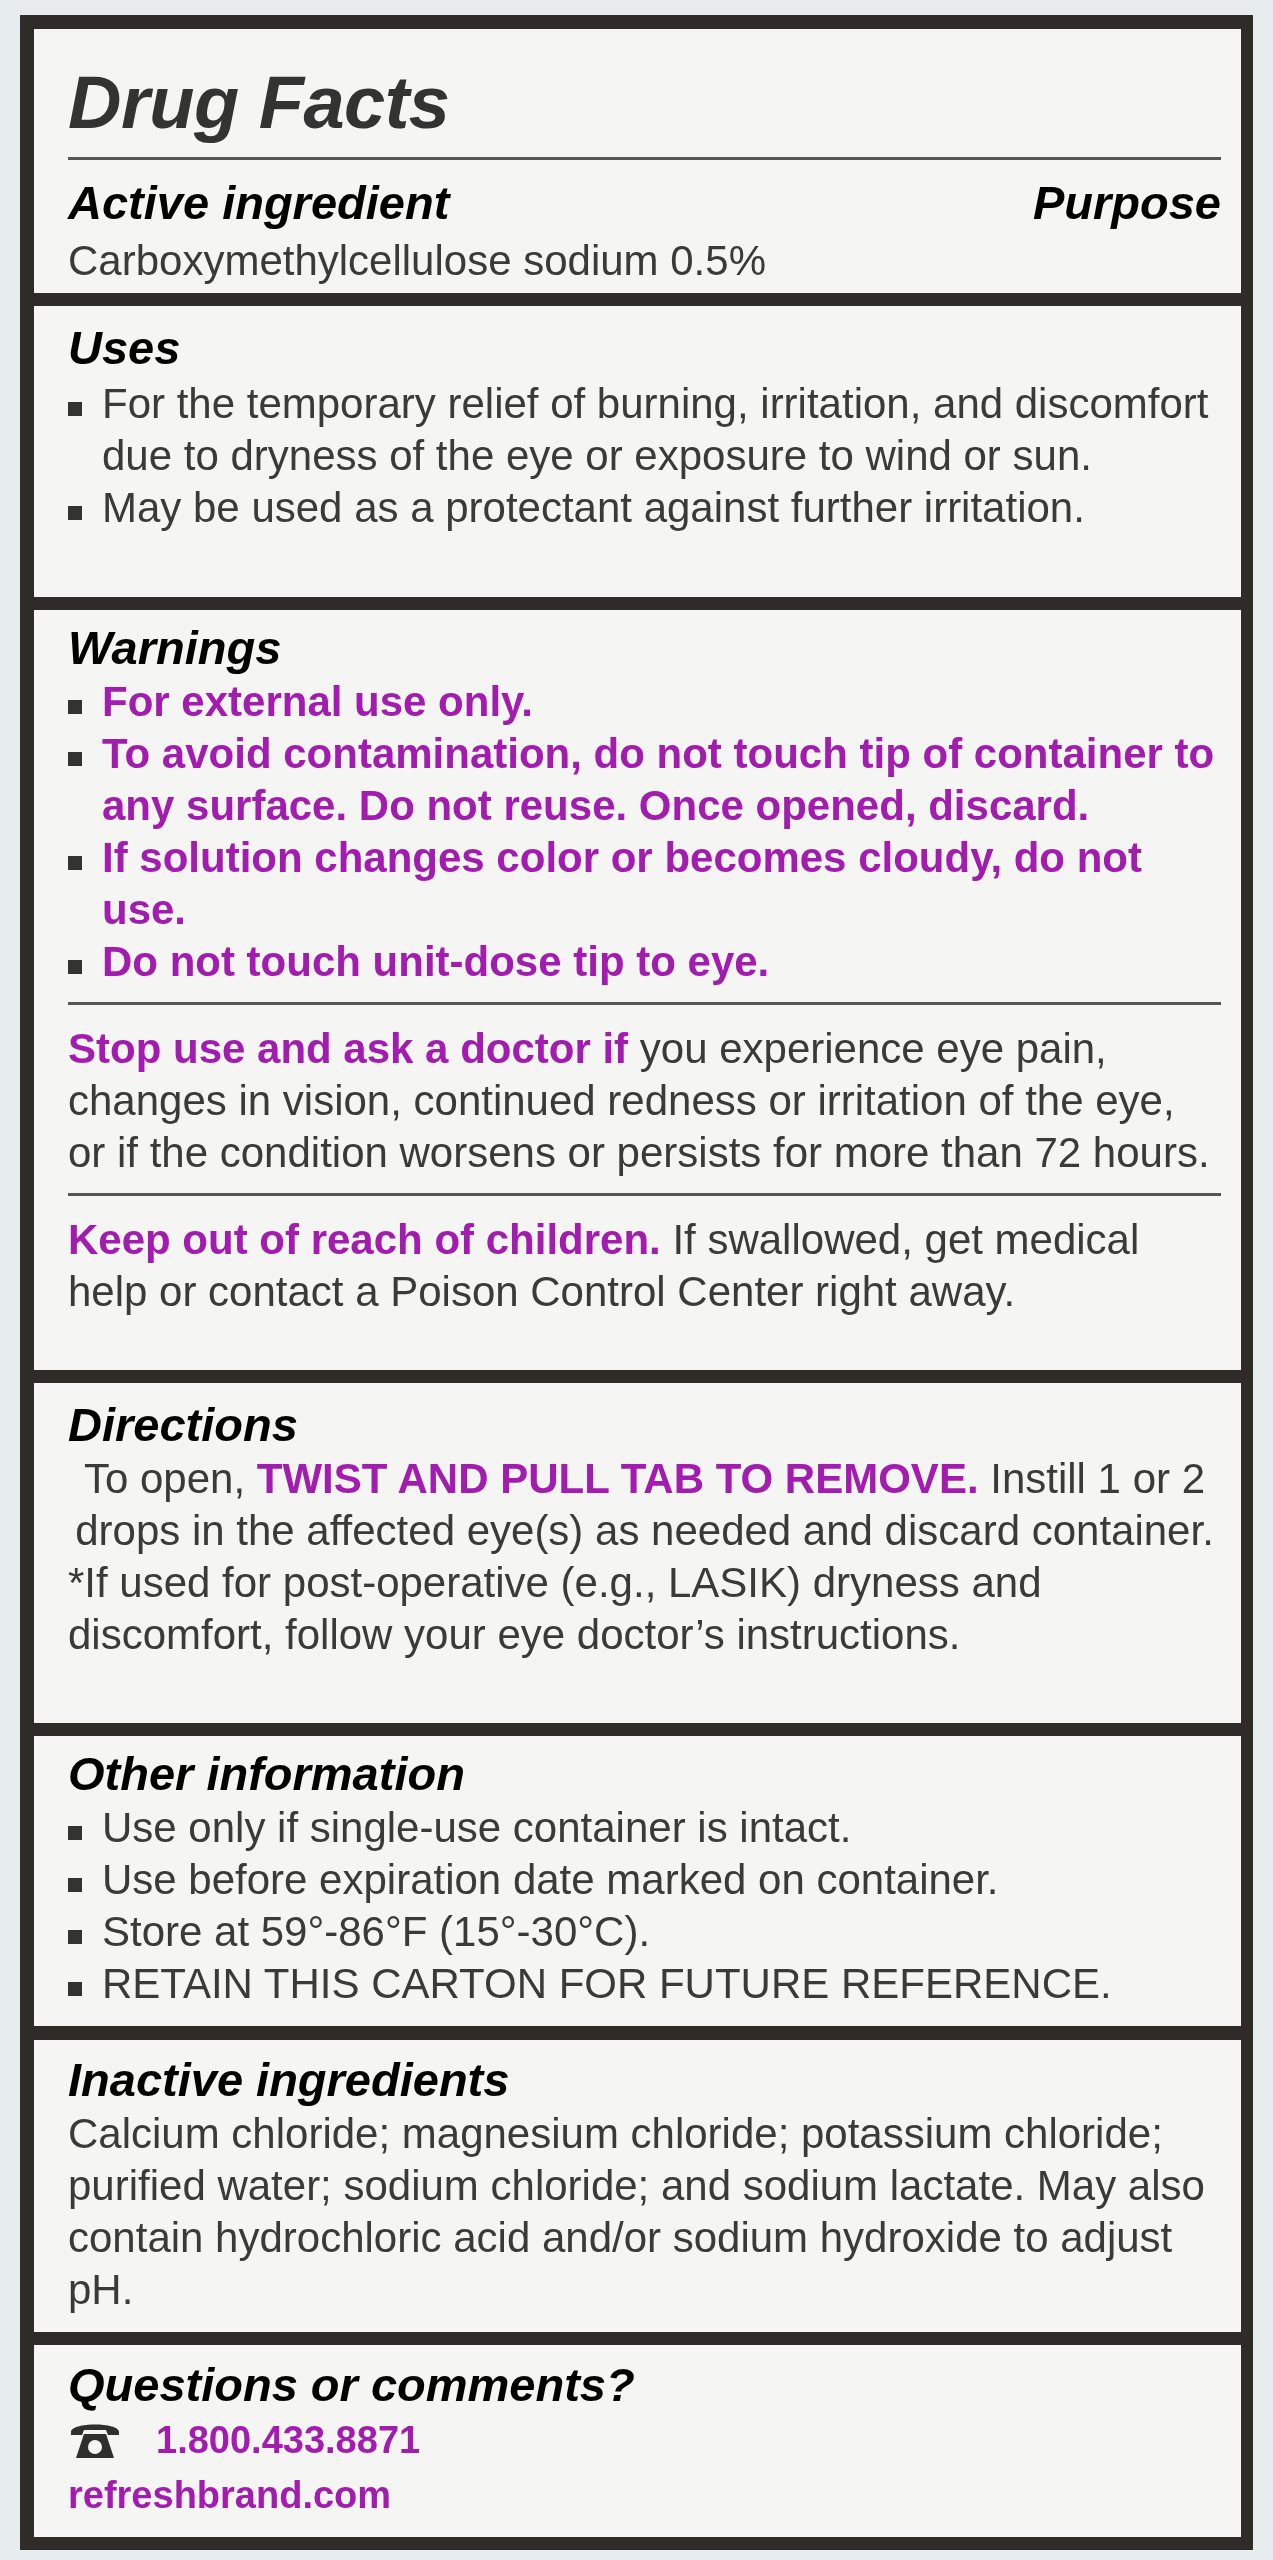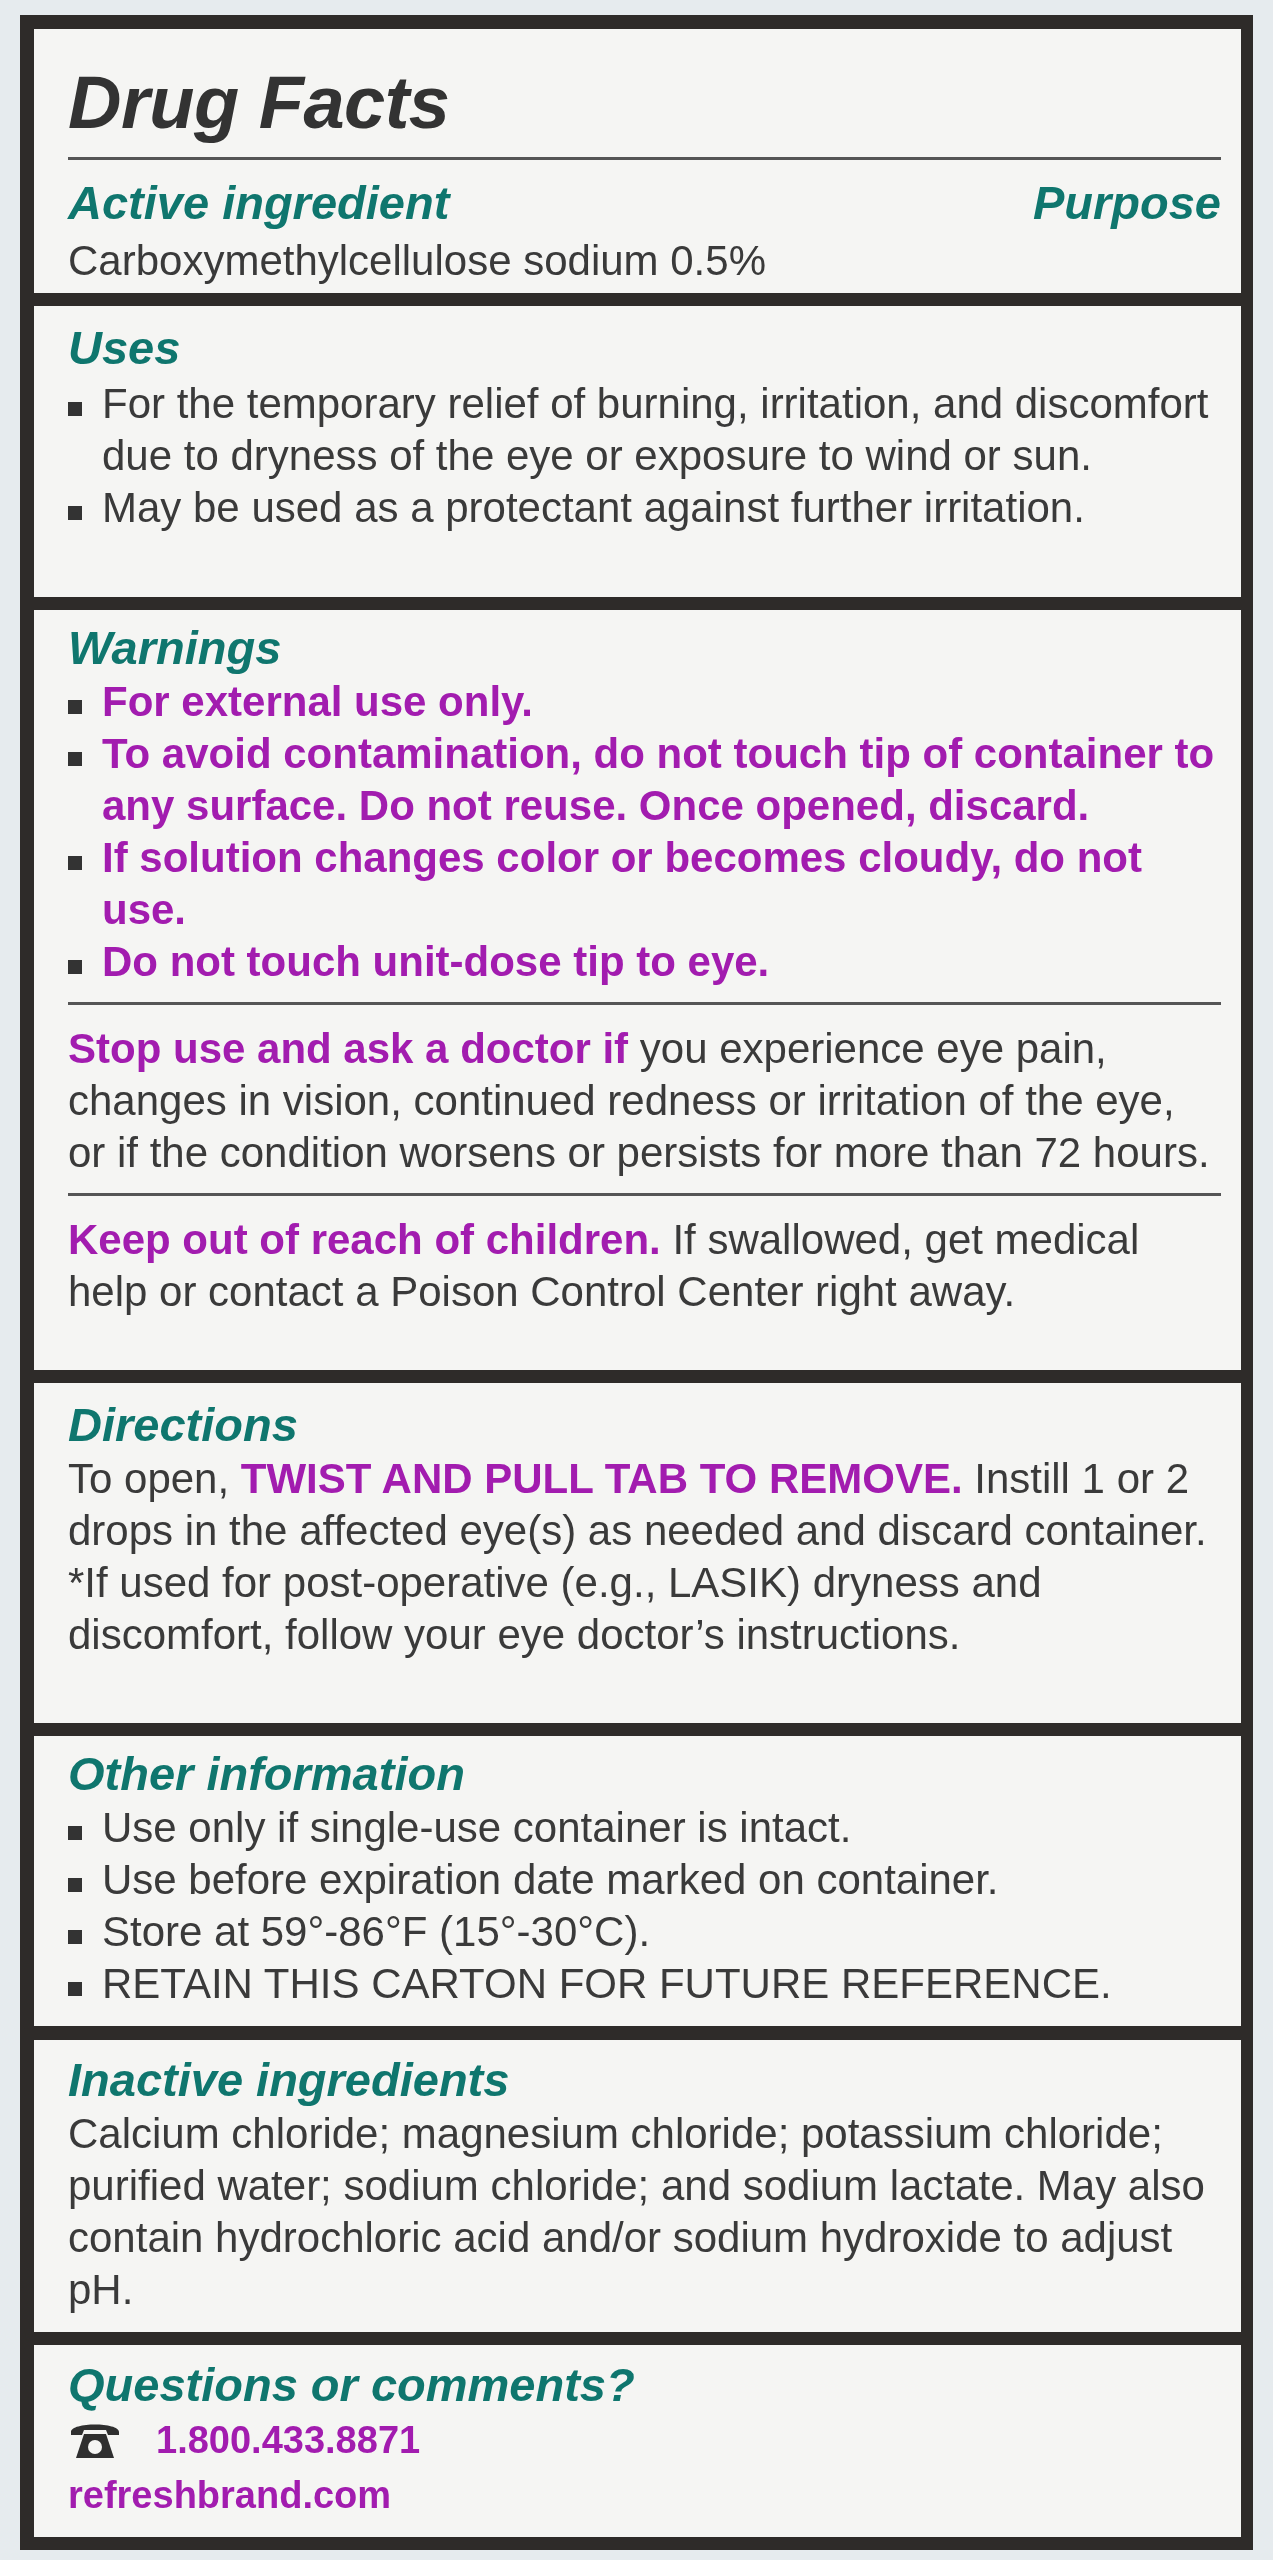"Active ingredient" .h2 { color: #0f766e -> #000000 }
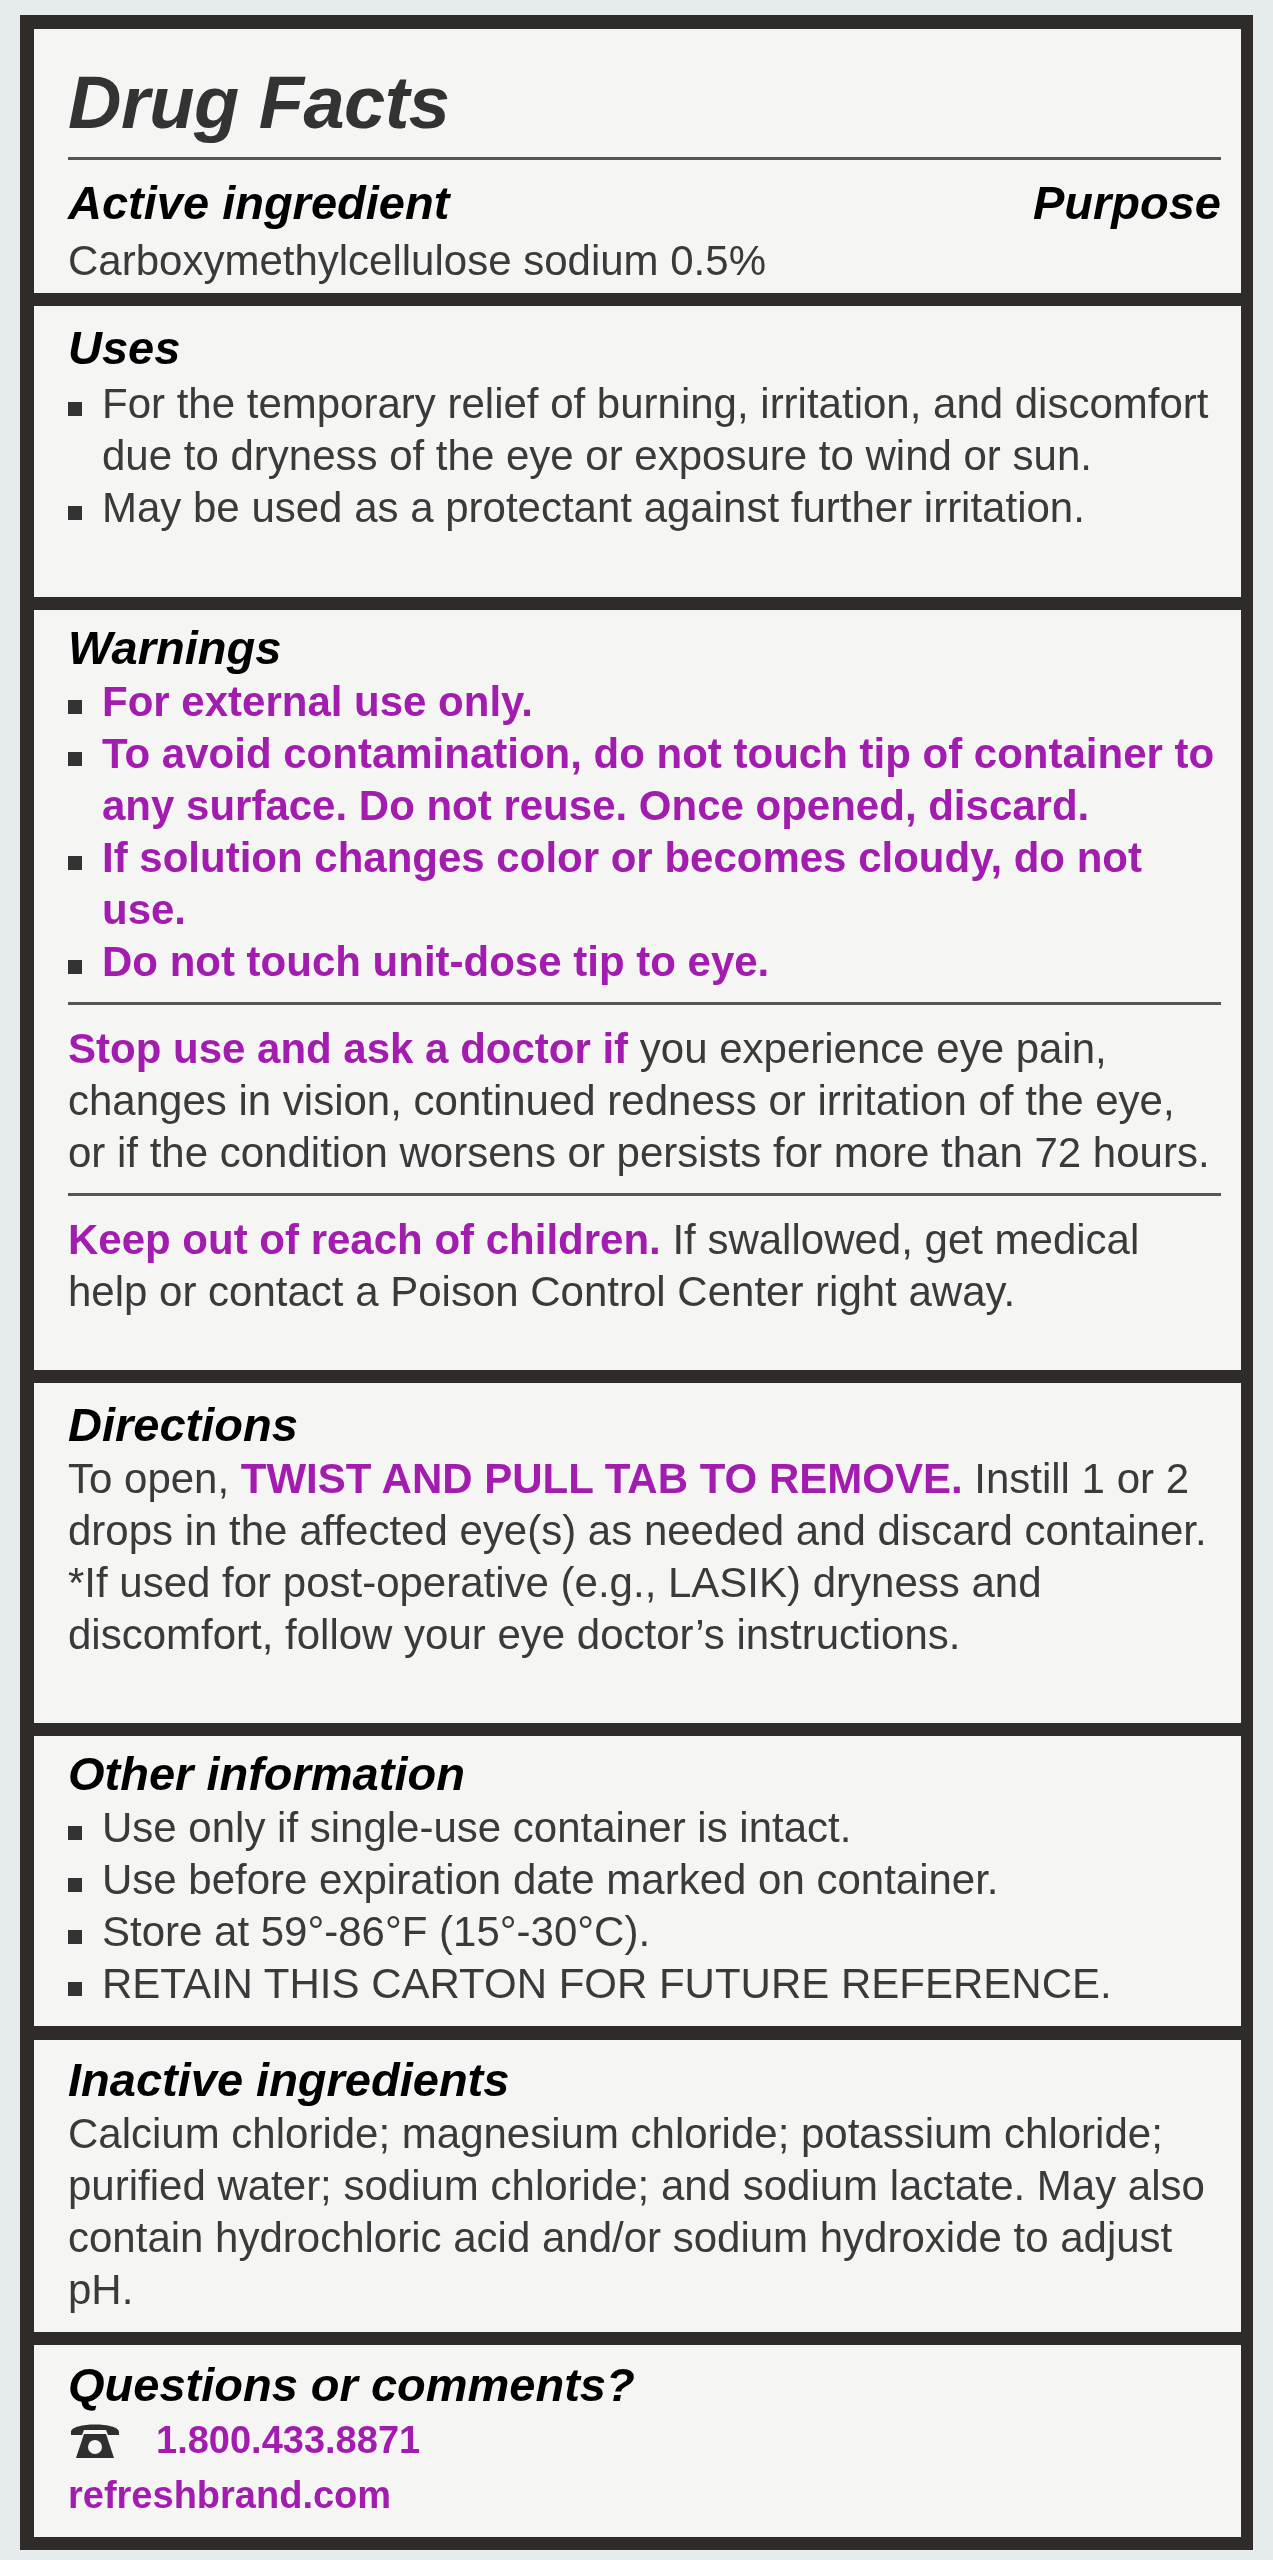"To open, TWIST AND PULL" p.body-text { text-align: none -> center }
